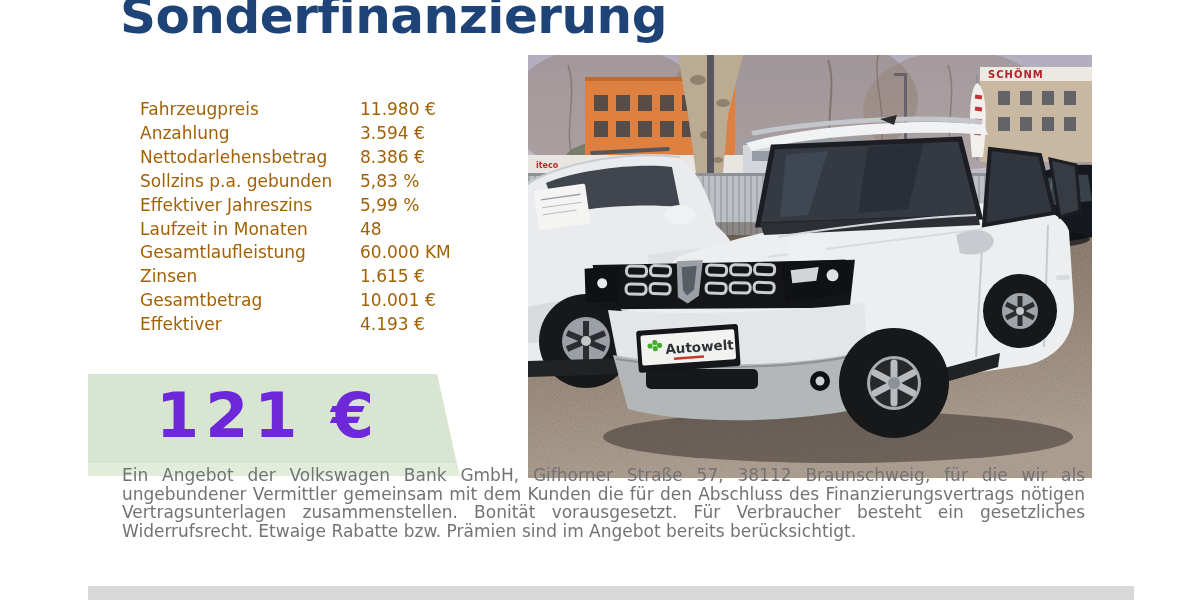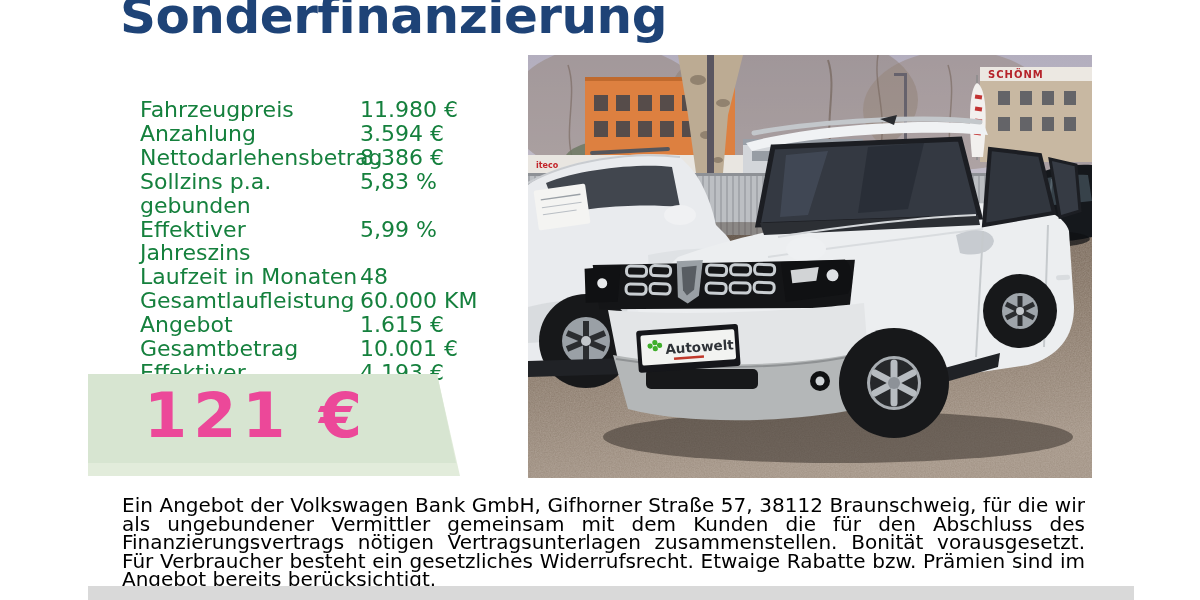"Fahrzeugpreis" .f-row { color: #15803d -> #a16207; font-size: 22px -> 17px }
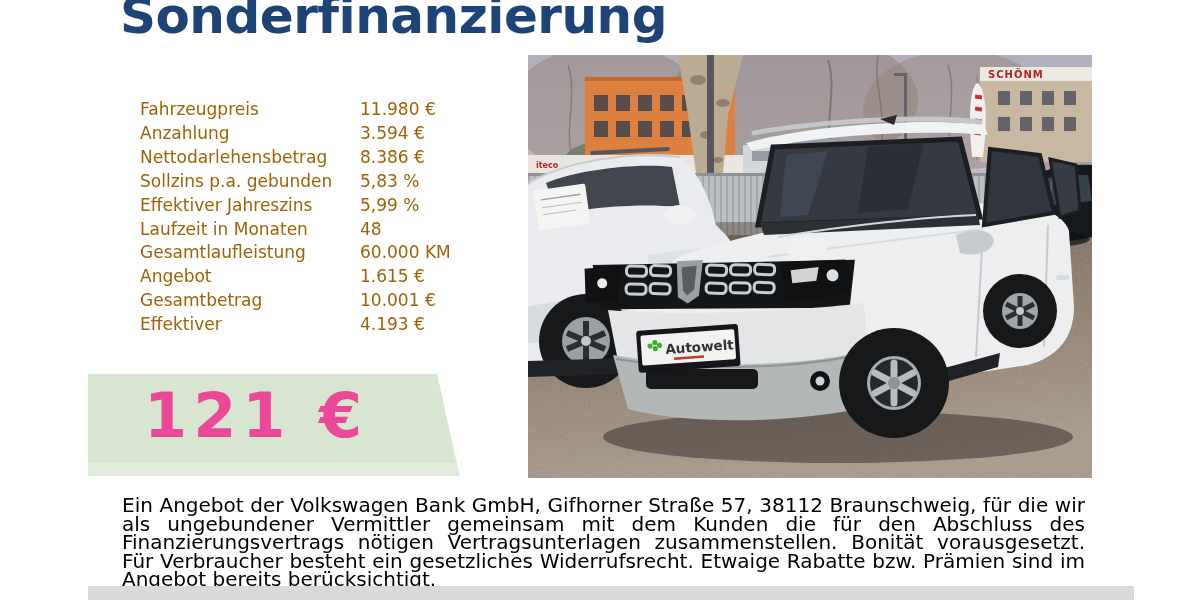"Angebot" span.f-label { text: Angebot -> Zinsen }
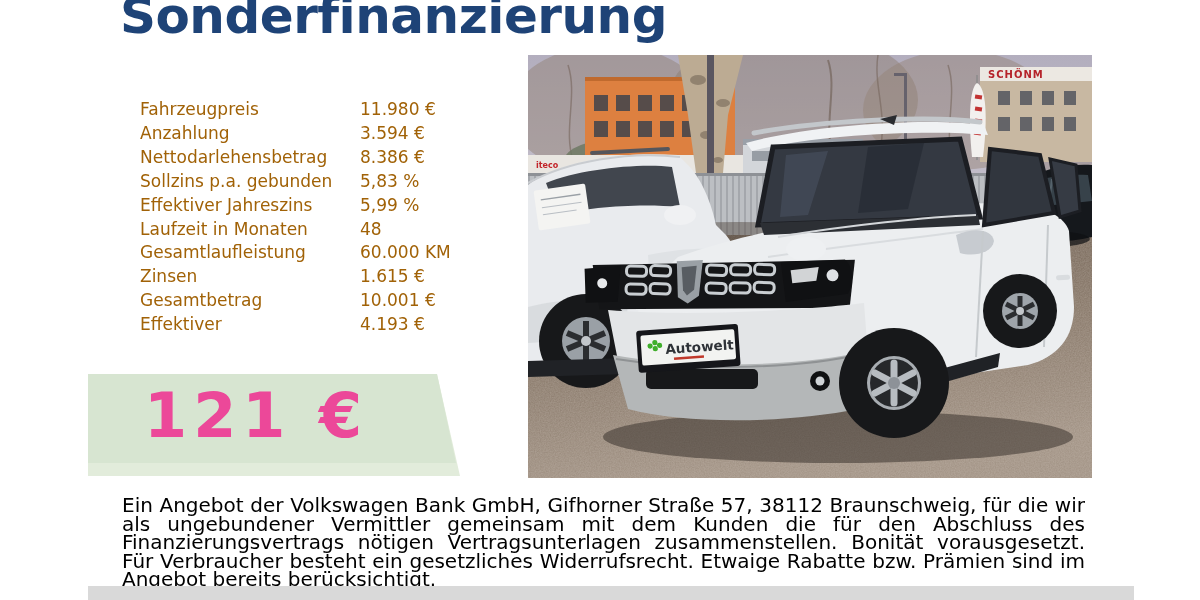"121 €" .price-text { color: #ec4899 -> #6d28d9; left: 144px -> 156px }
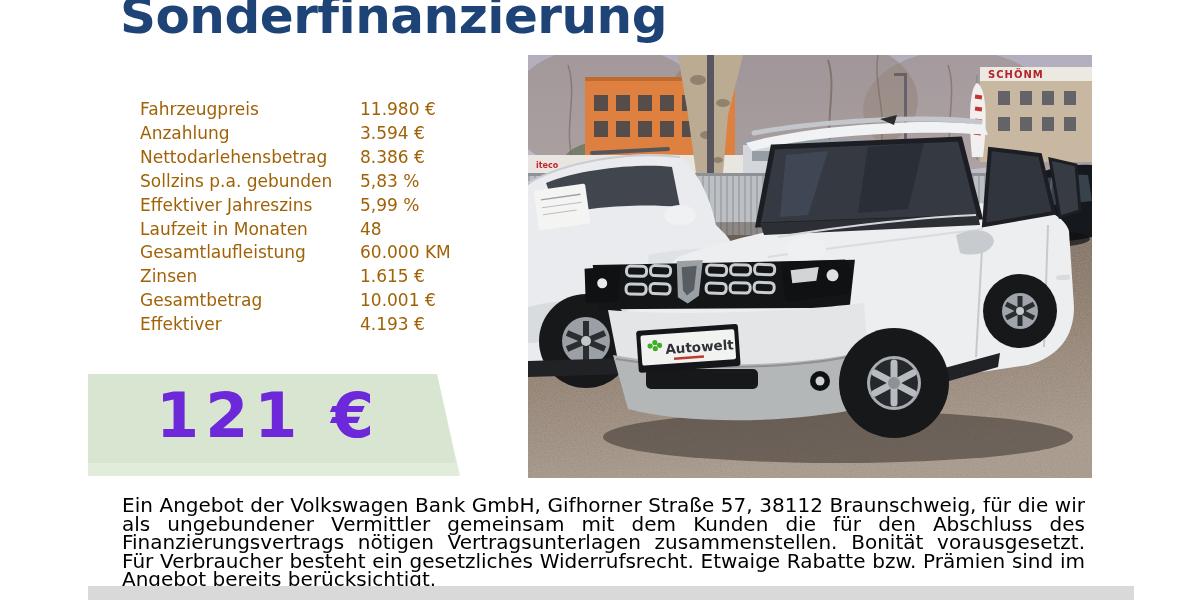"Ein Angebot der Volkswagen Bank" .disclaimer { color: #000000 -> #737373; font-size: 20px -> 17px; top: 496px -> 466px }
